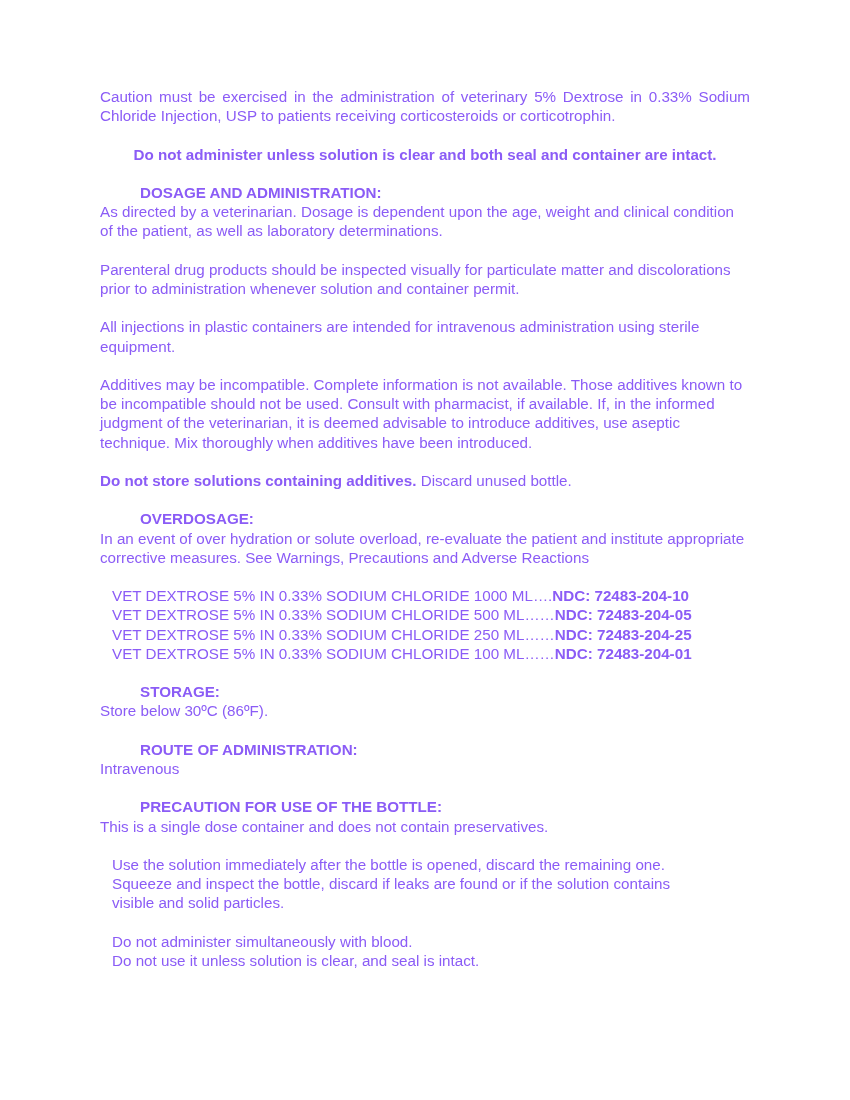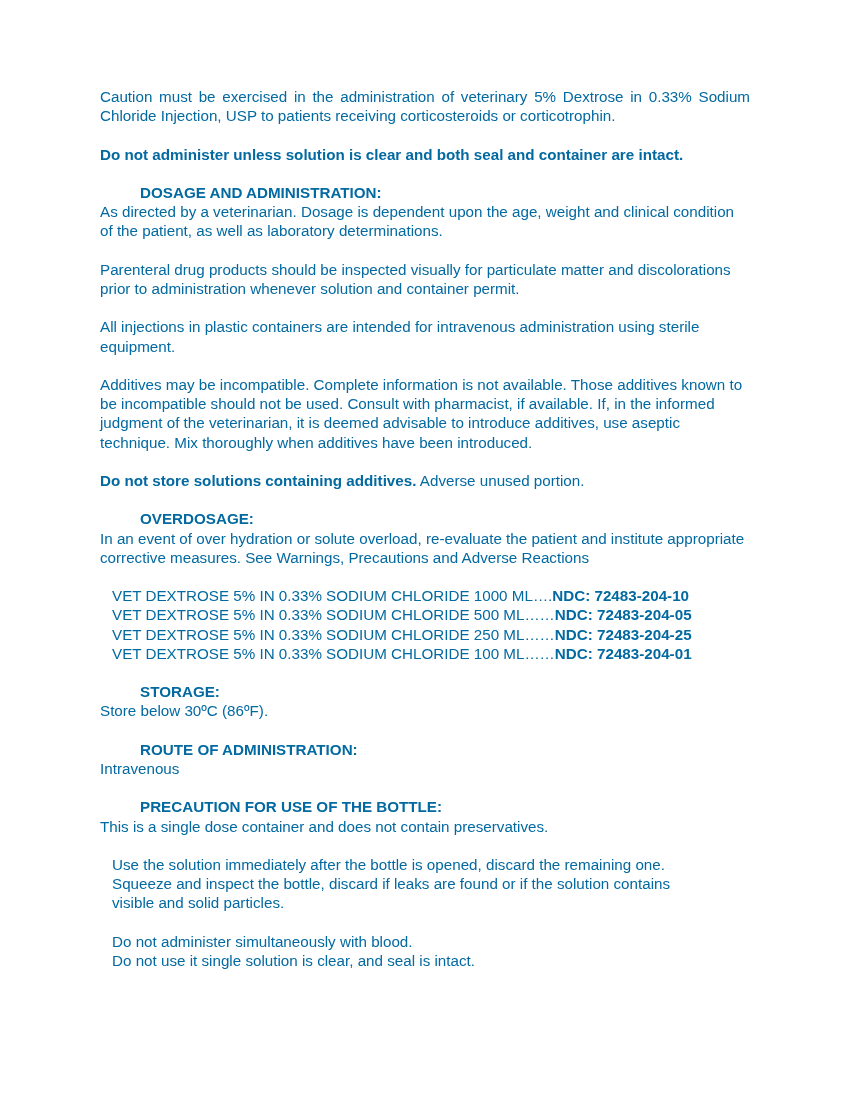"Caution must be exercised in" .page { color: #0369a1 -> #8b5cf6 }
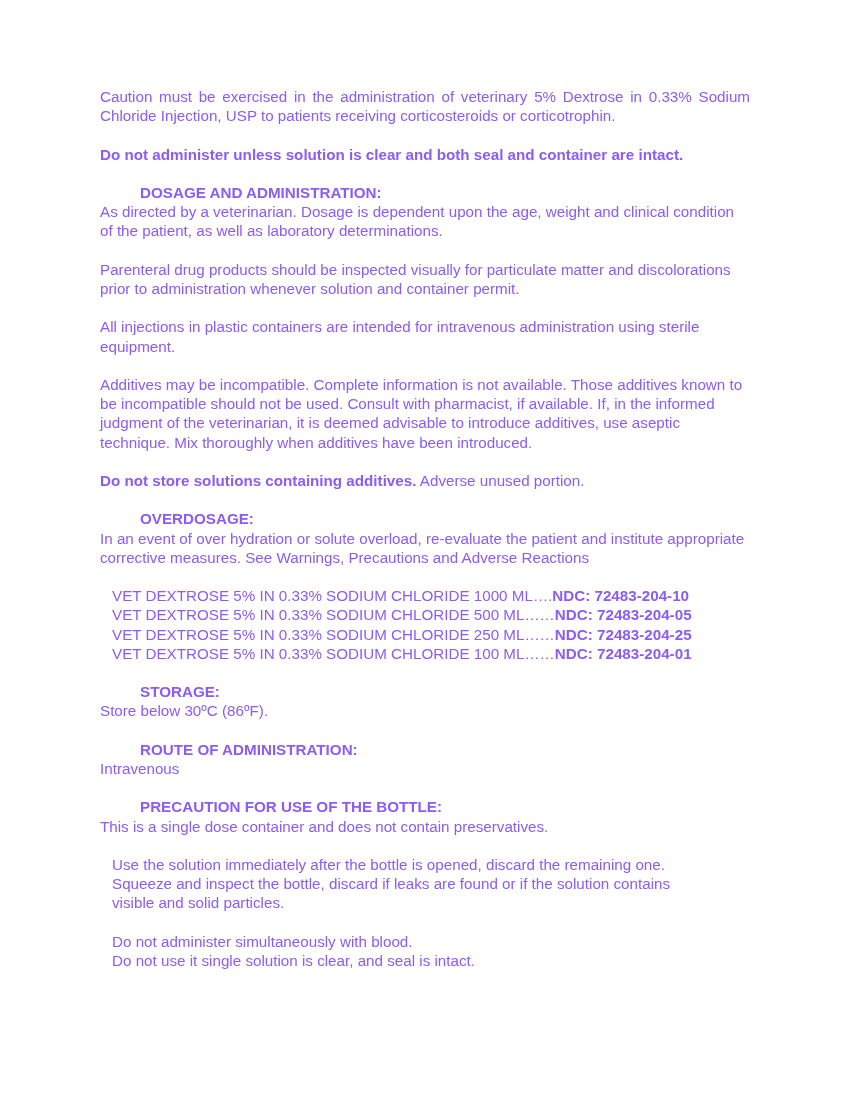"Do not administer unless solution" .b { text-align: none -> center }
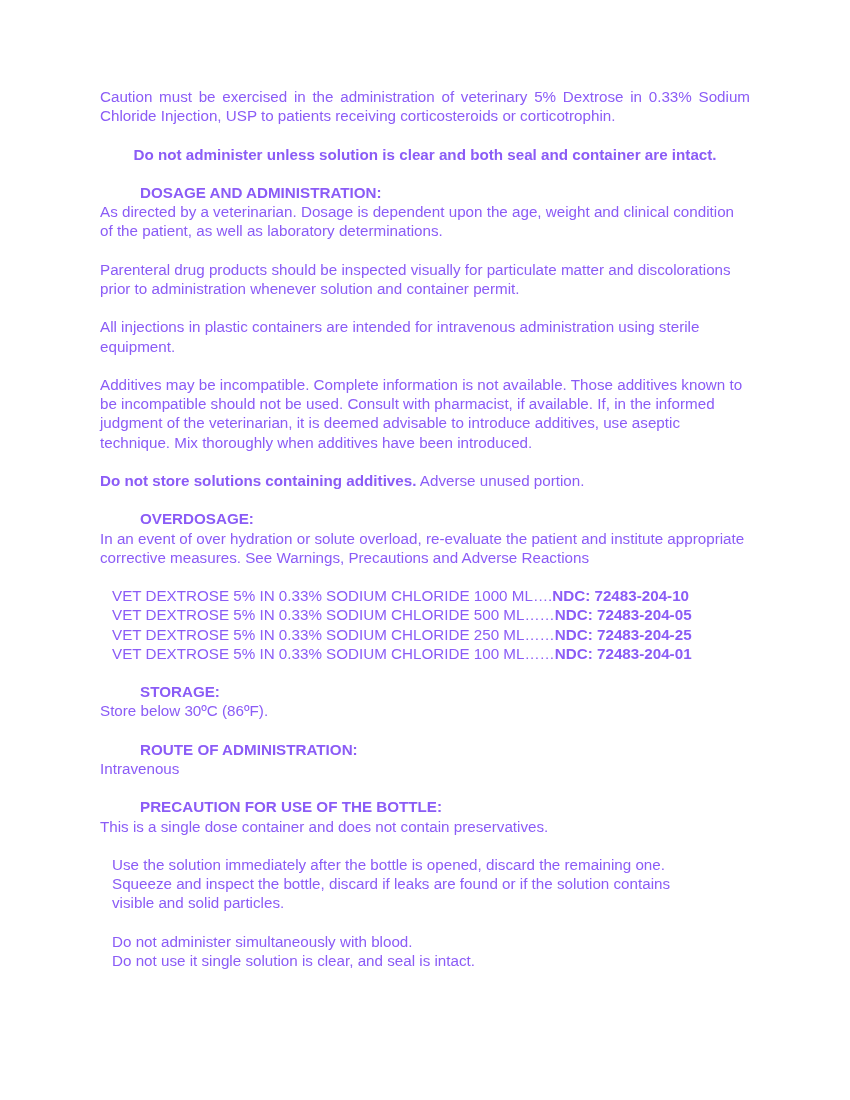"Adverse unused portion." span { text: Adverse unused portion -> Discard unused bottle }
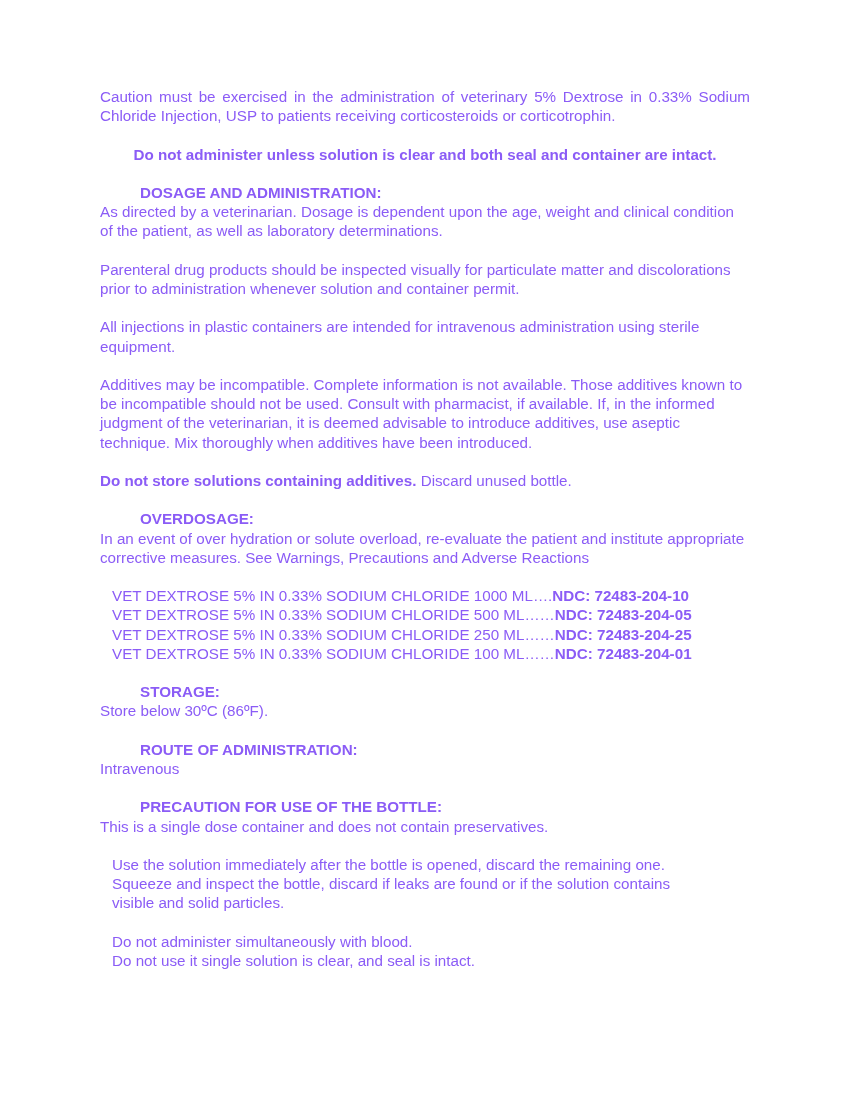"Do not use it single" span.line { text: single -> unless }
